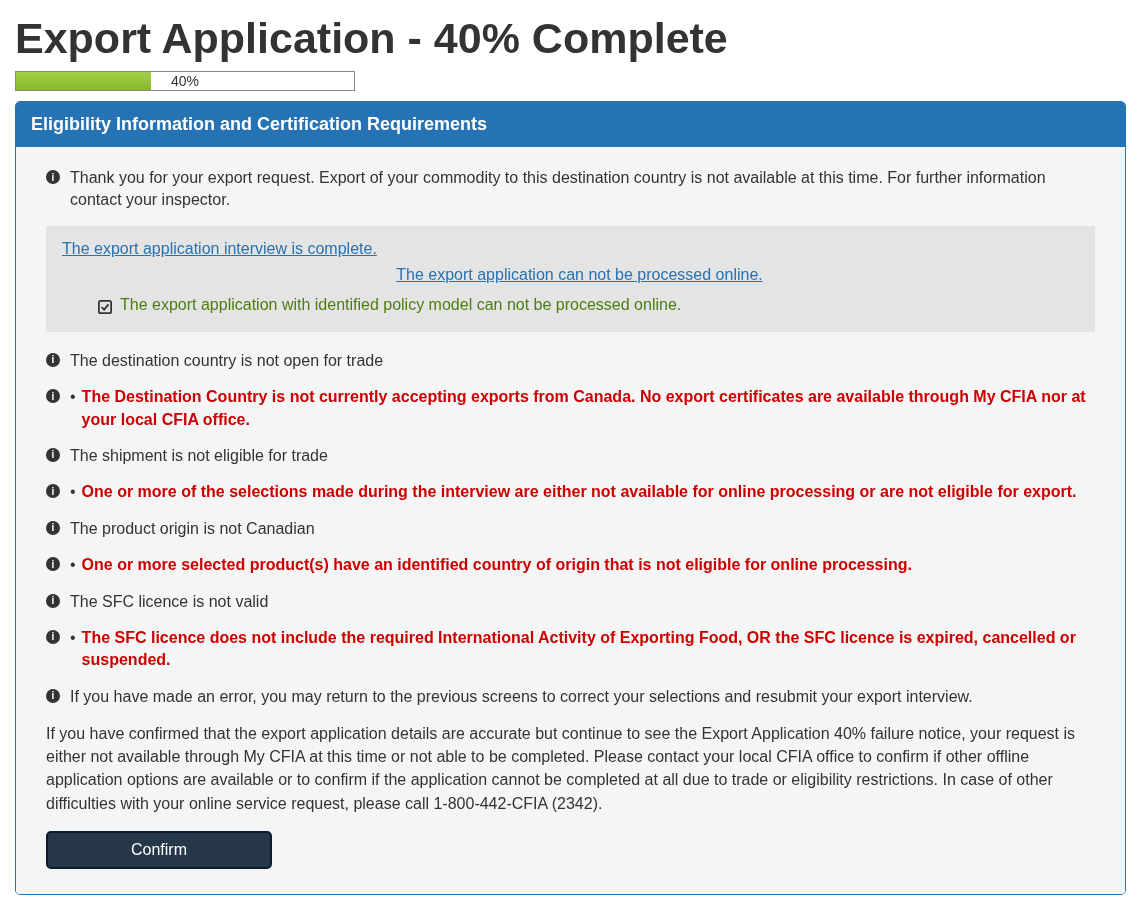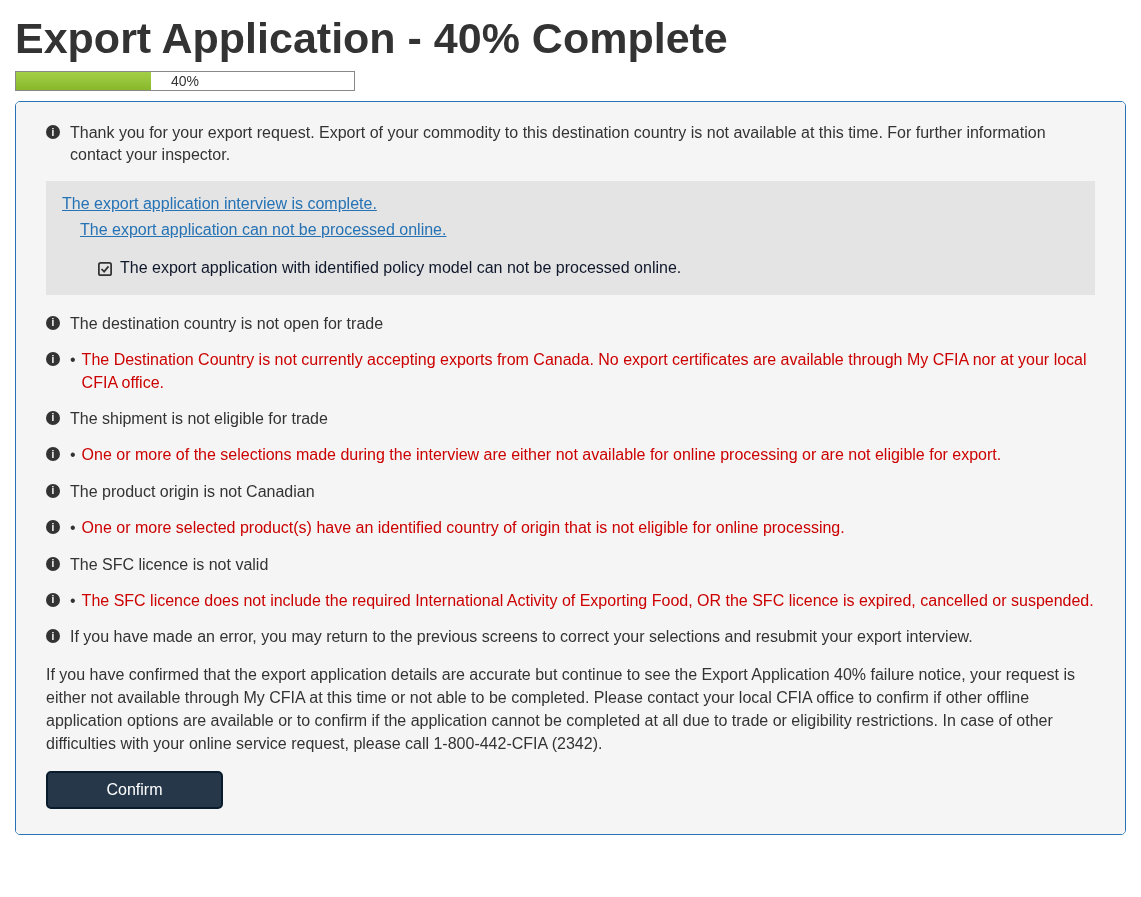"Eligibility Information and" div.panel-header { html: none -> <div>Eligibility Information and Certification Requirements</div> }
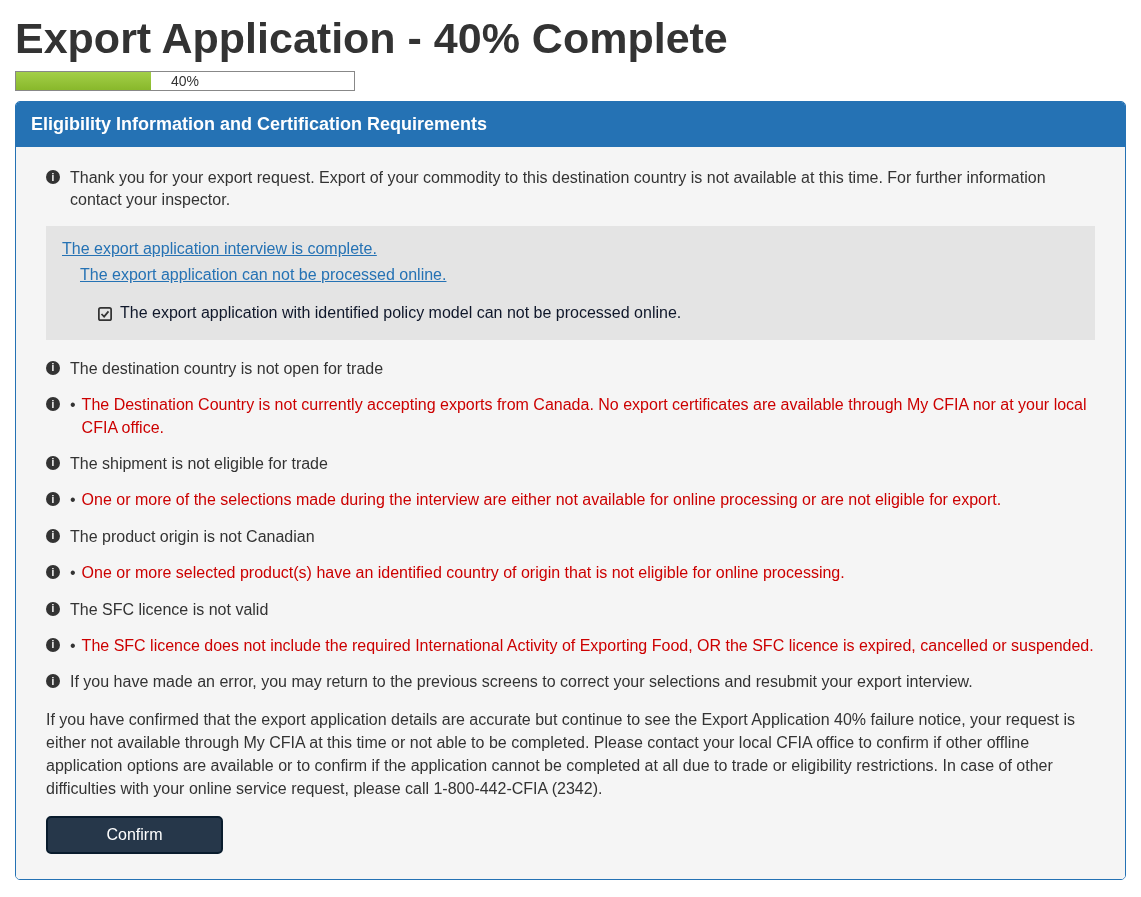"The export application can not" .inner-level2 { margin-bottom: 20px -> 12px; text-align: none -> center }
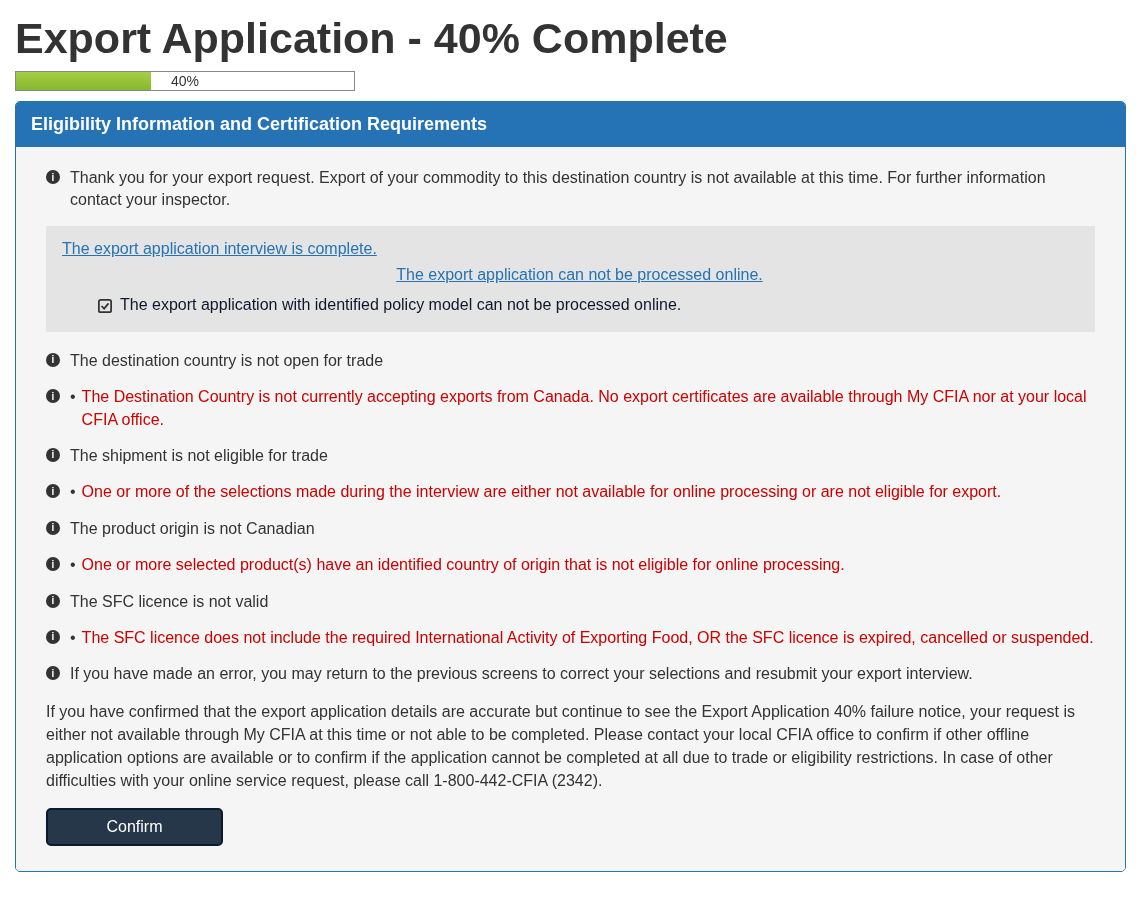"The export application with identified" .inner-level3 { align-items: center -> flex-end; color: #0f172a -> #4d7c0f }
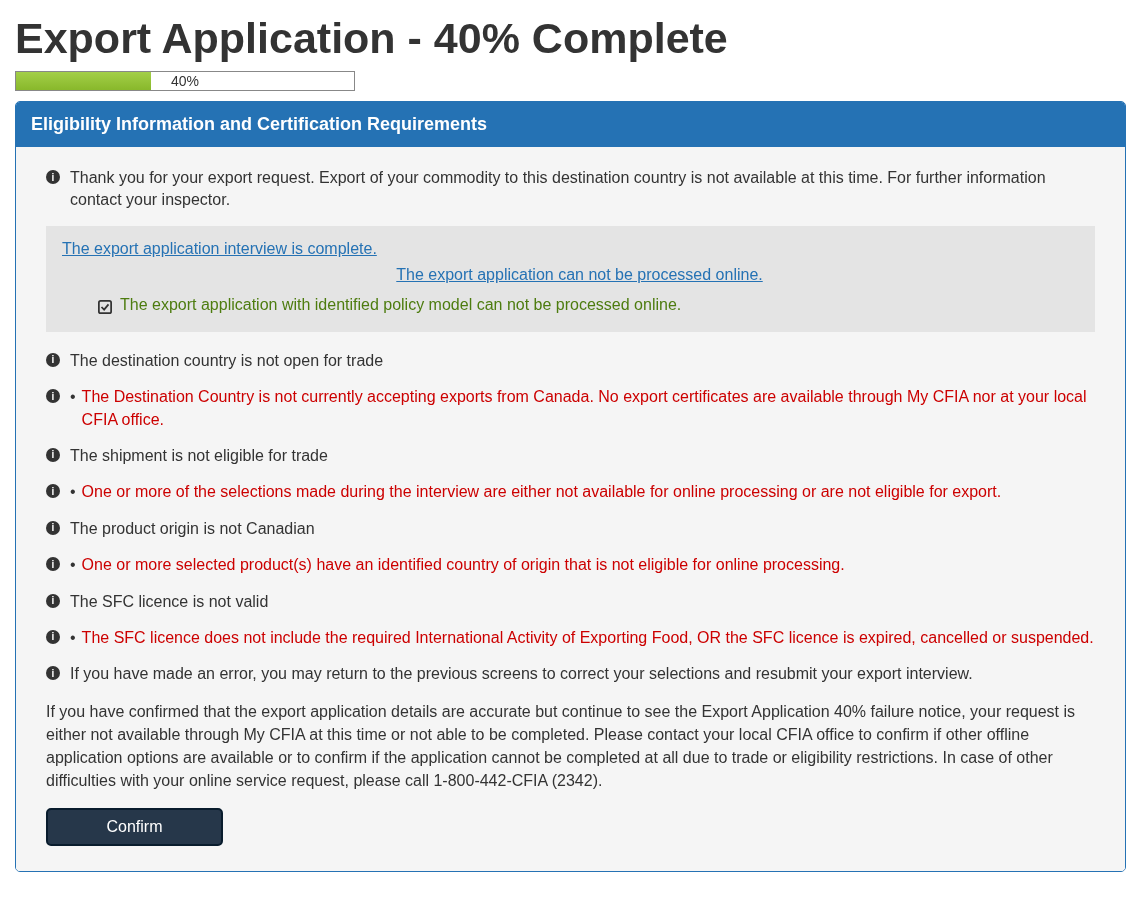"The Destination Country is not currently" .red-bold { font-weight: normal -> bold }
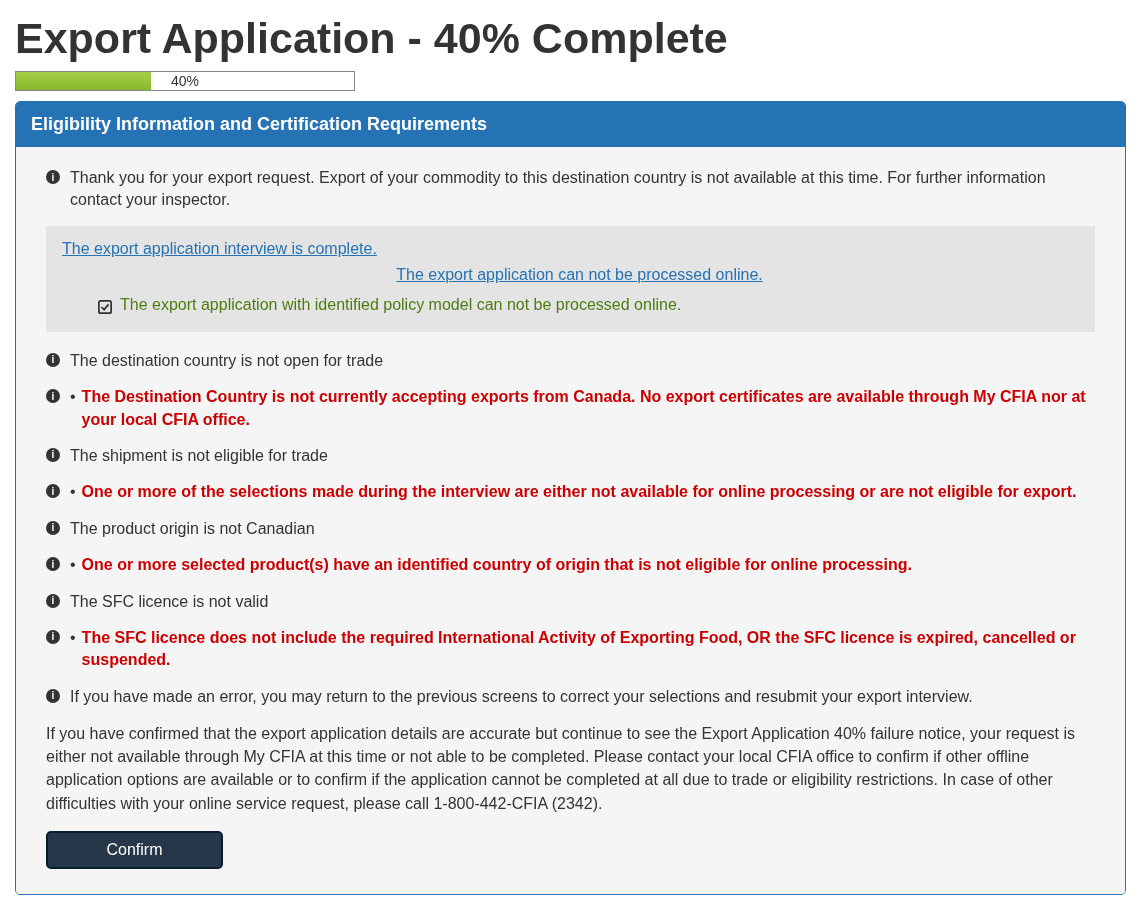"Confirm" .confirm-btn { width: 177px -> 226px }
